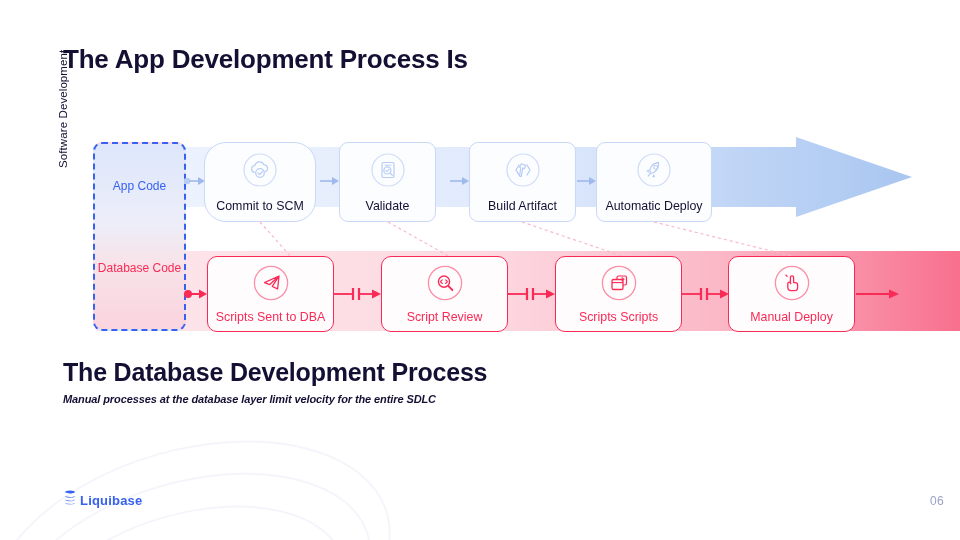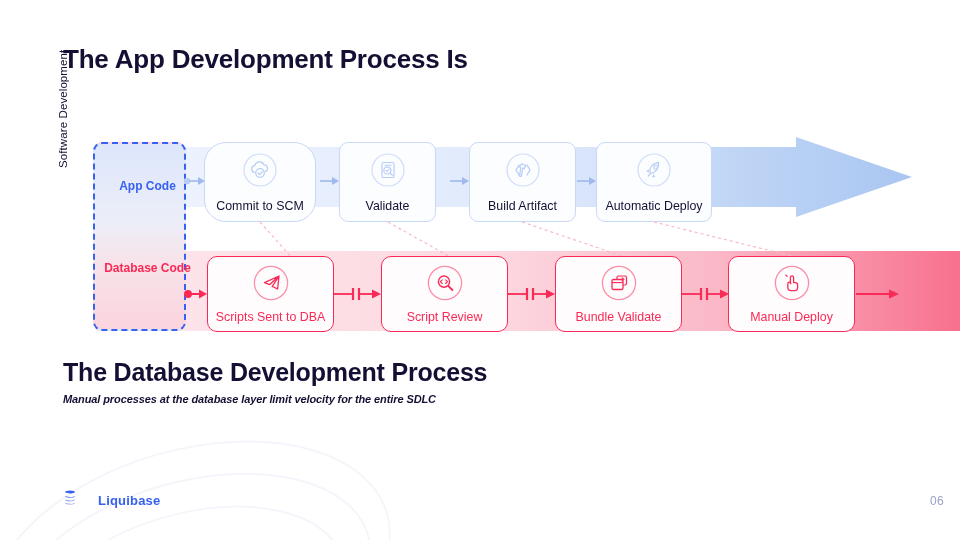"App Code" .codebox .lbl { font-weight: bold -> normal; margin-left: 8px -> none }
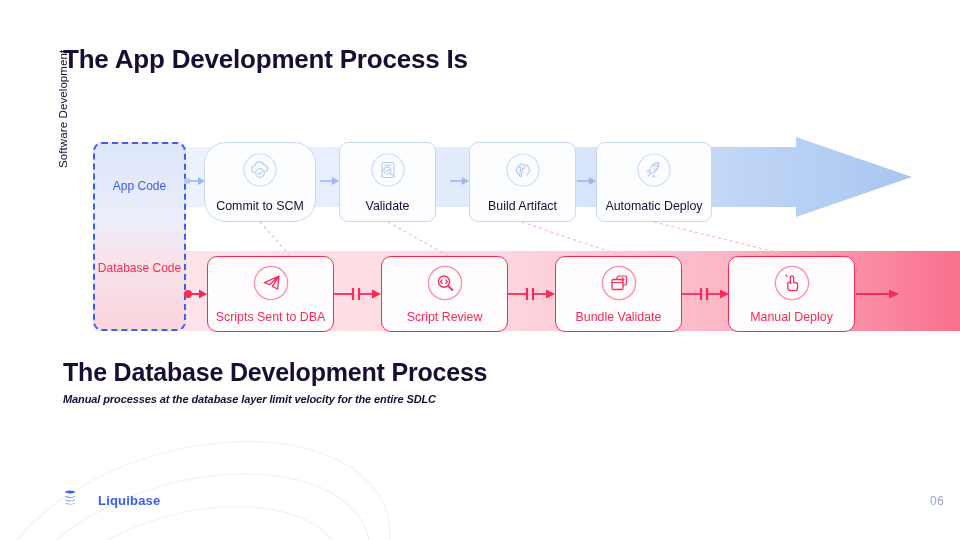"Bundle Validate" span.cap { text: Bundle Validate -> Scripts Scripts }
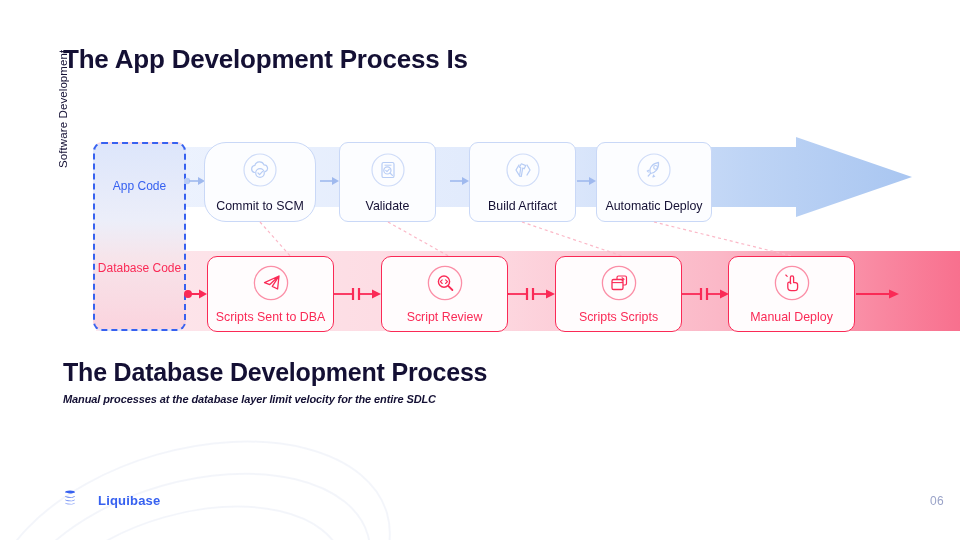"Liquibase" .footer-logo { gap: 20px -> 2px }
